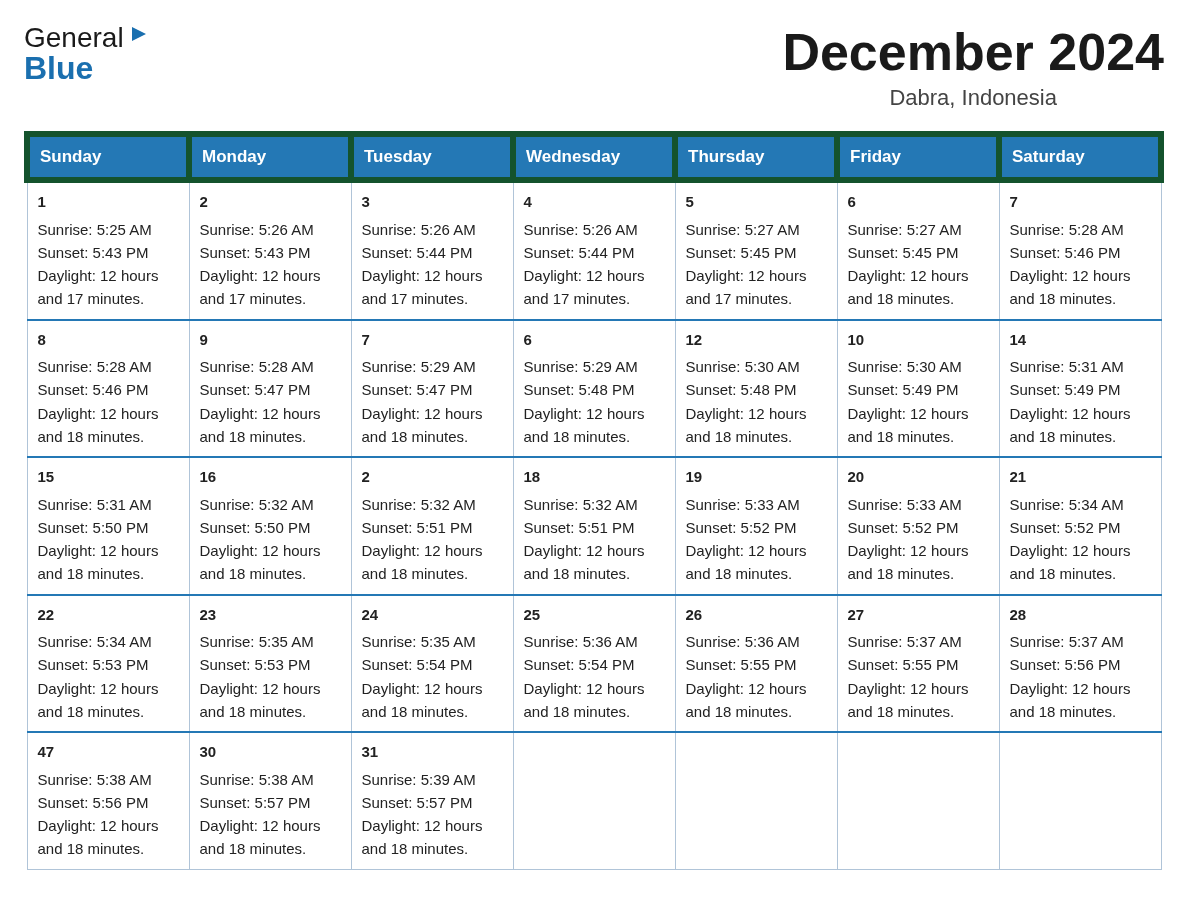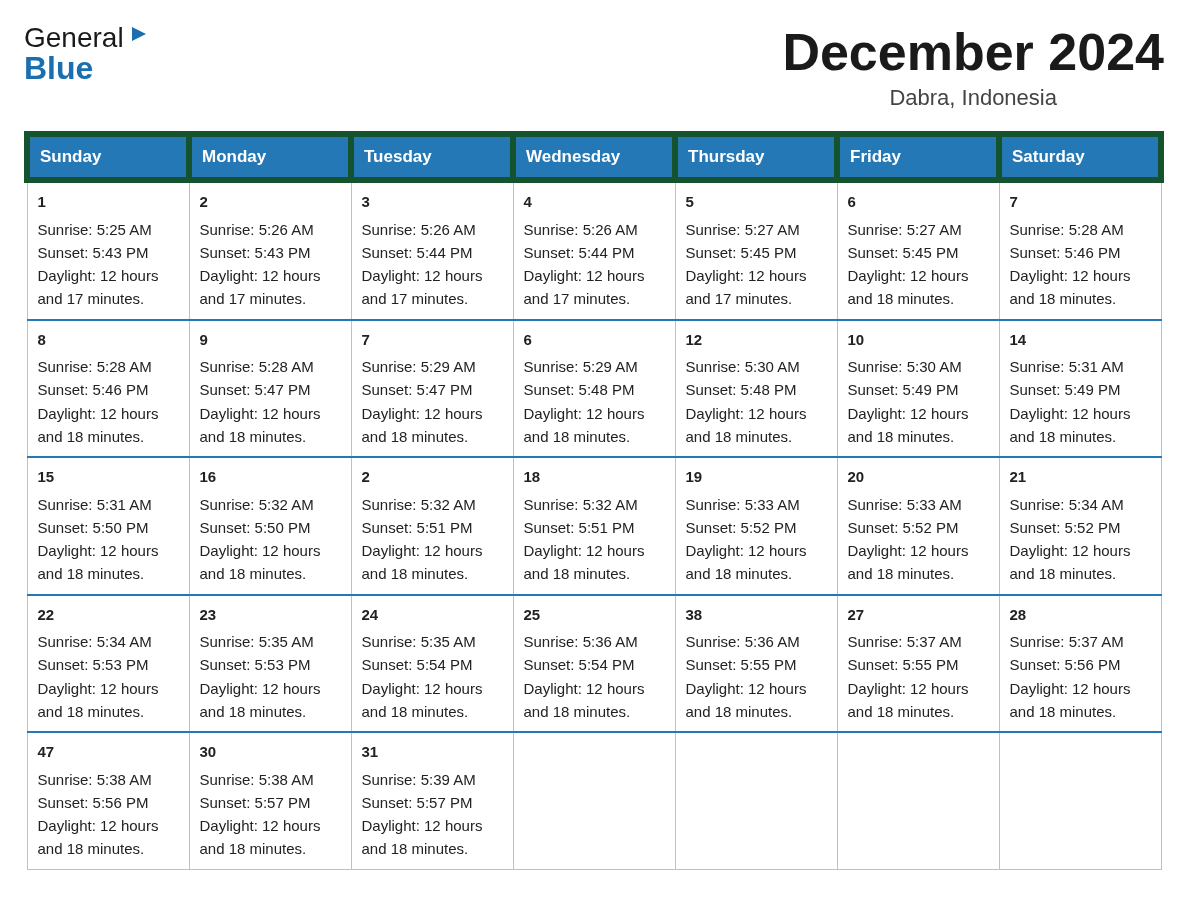"38" span.day-number { text: 38 -> 26 }
